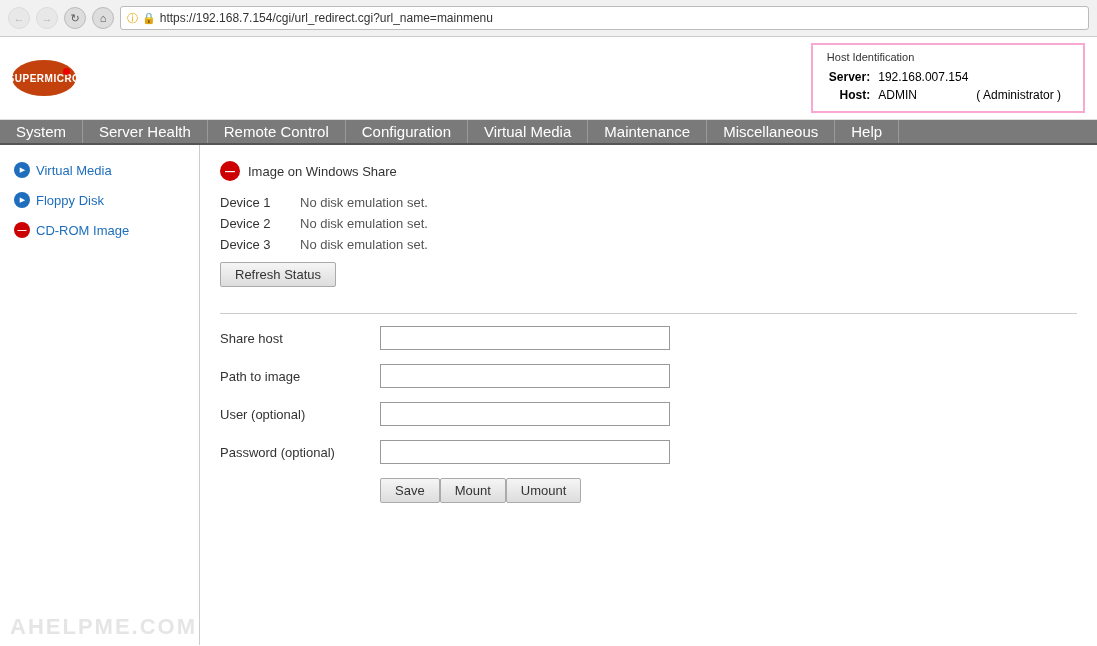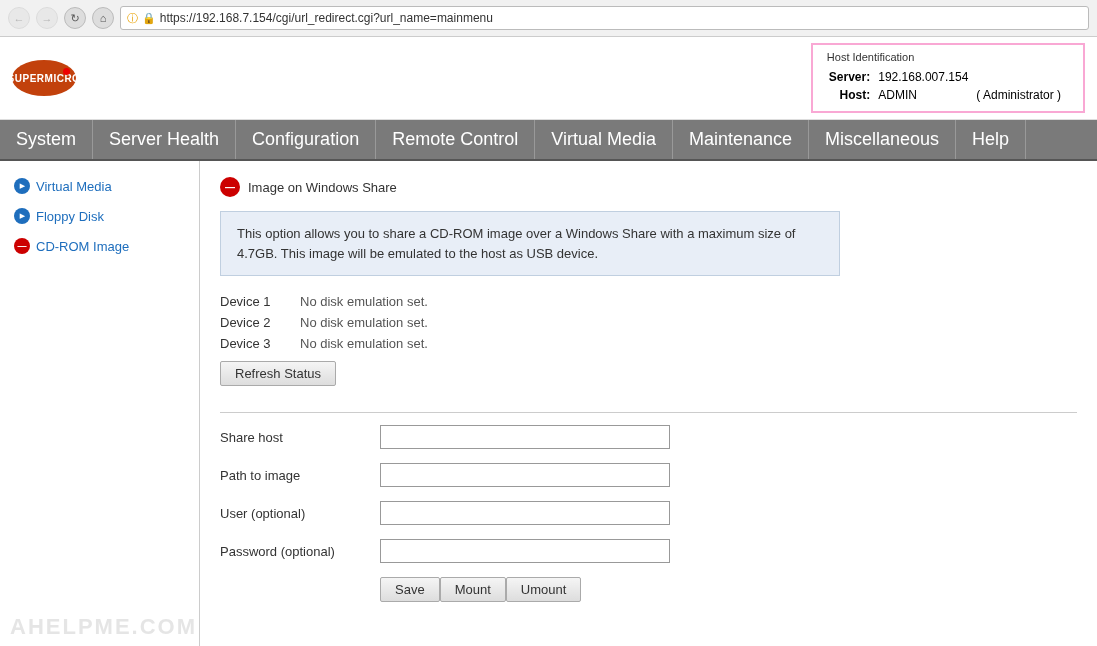"System" .nav-menu-item { font-size: 18px -> 15px; padding: 9px 16px -> 3px 16px }
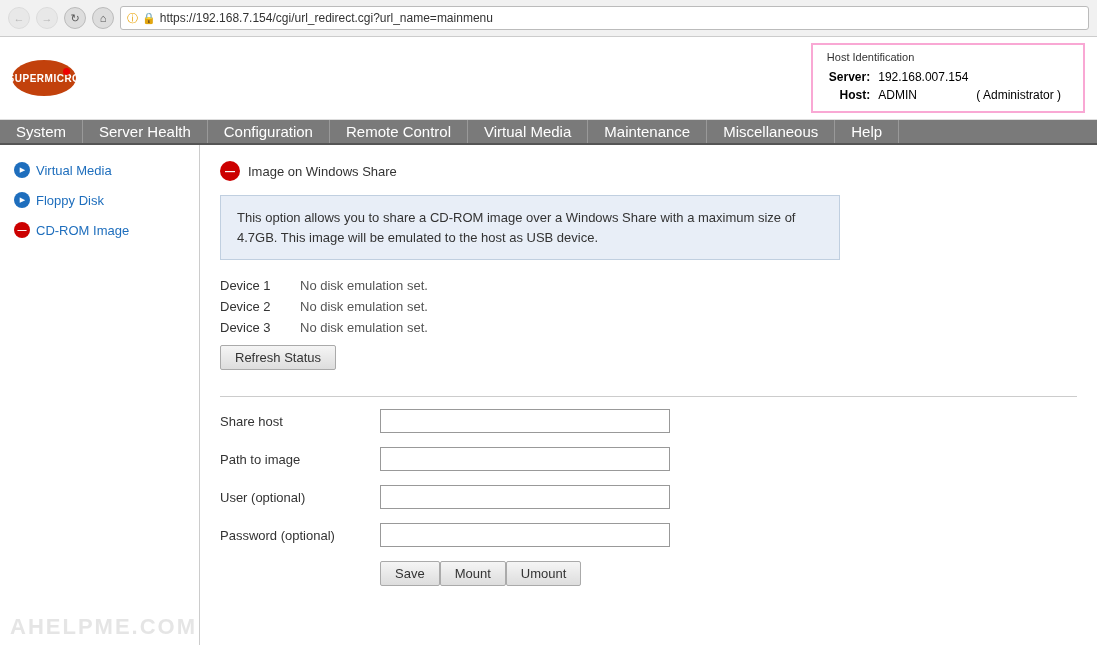"Configuration" div.nav-menu-item { order: before "Remote Control" -> after "Remote Control" }
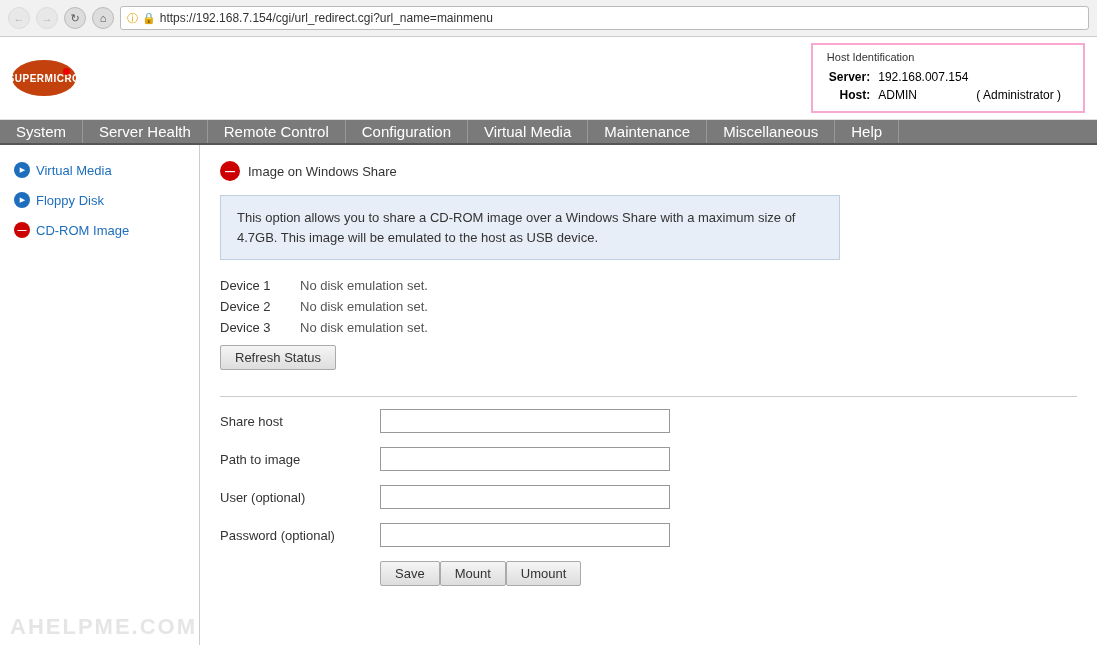"This option allows you to" div.info-box { html: <div> <span>This option allows you to share a CD-ROM image over a Windows Share with a maximum size of 4.7GB. This image will be emulated to the host as USB device.</span> </div> -> none }
